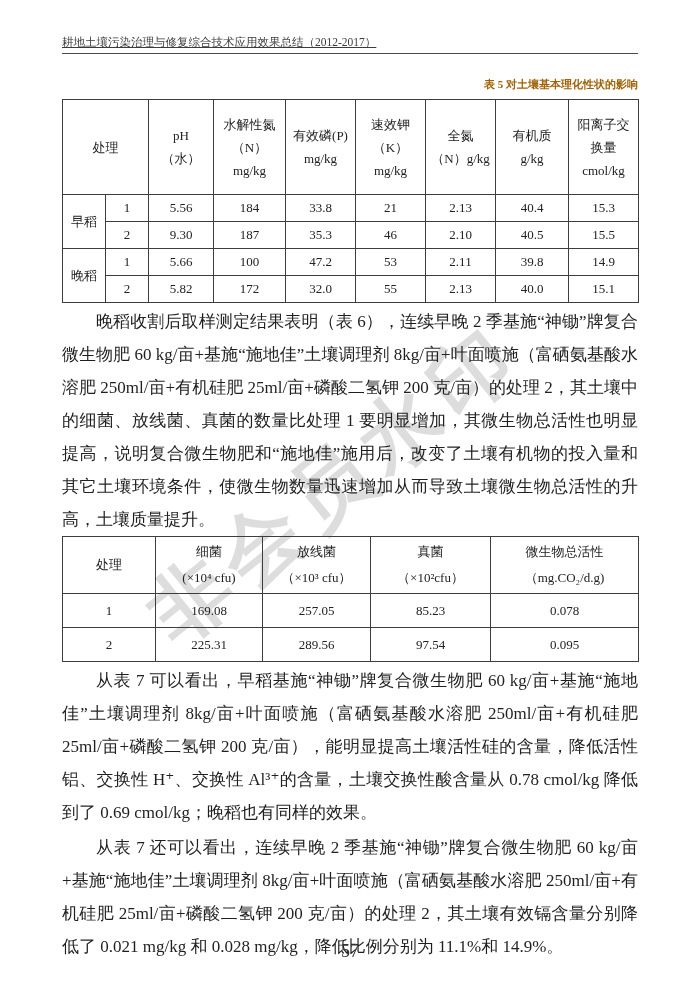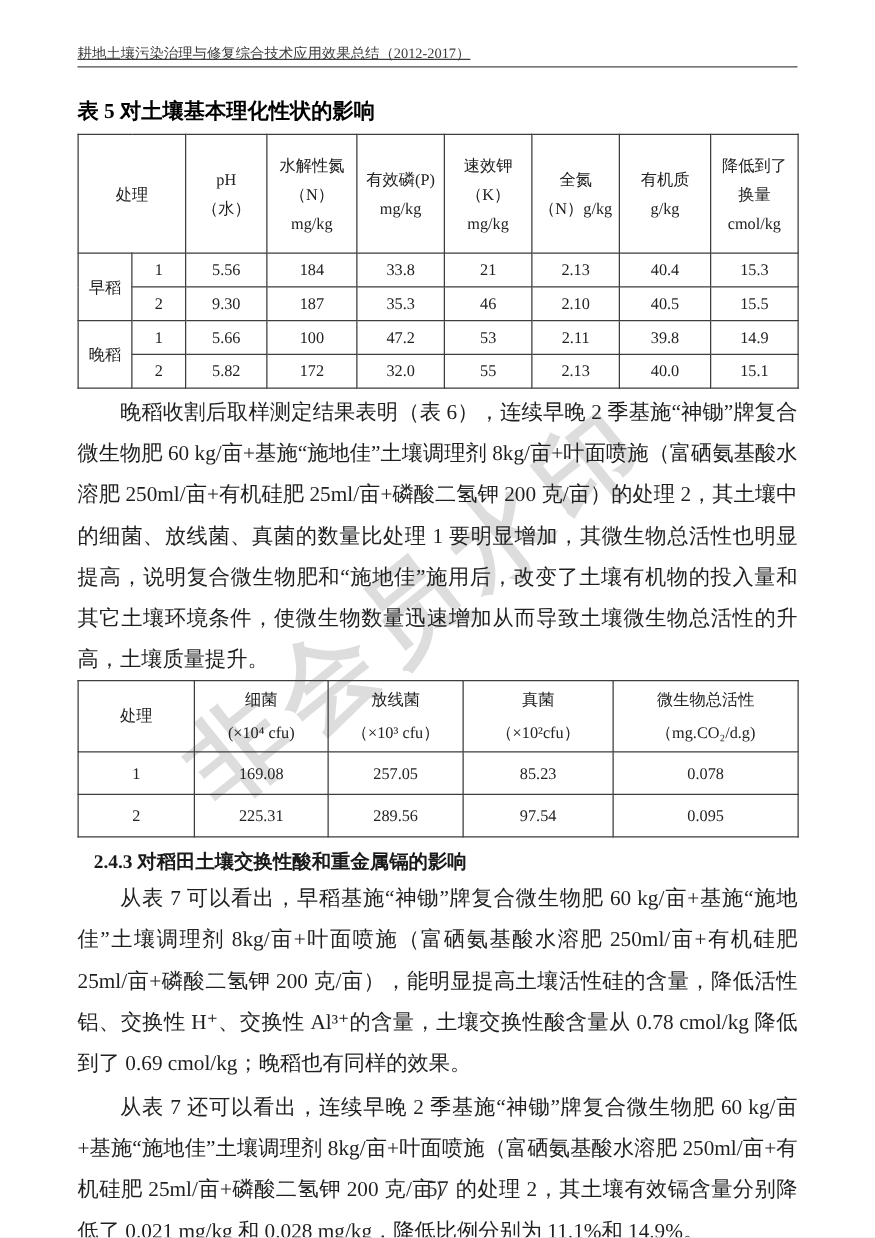"表 5 对土壤基本理化性状的影响" .table-title { color: #000000 -> #a16207; font-size: 17px -> 11px; text-align: left -> right }
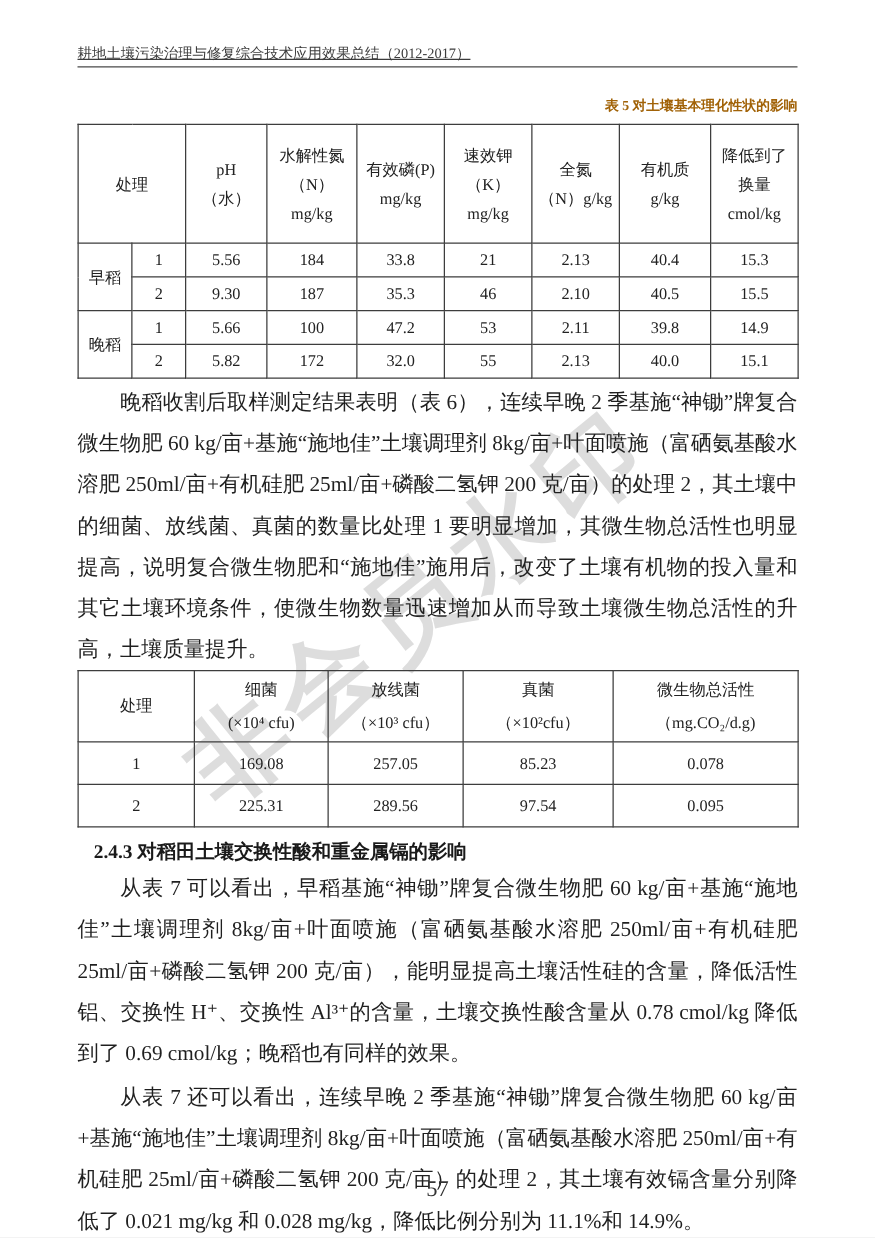"降低到了" td { text: 降低到了 -> 阳离子交 }
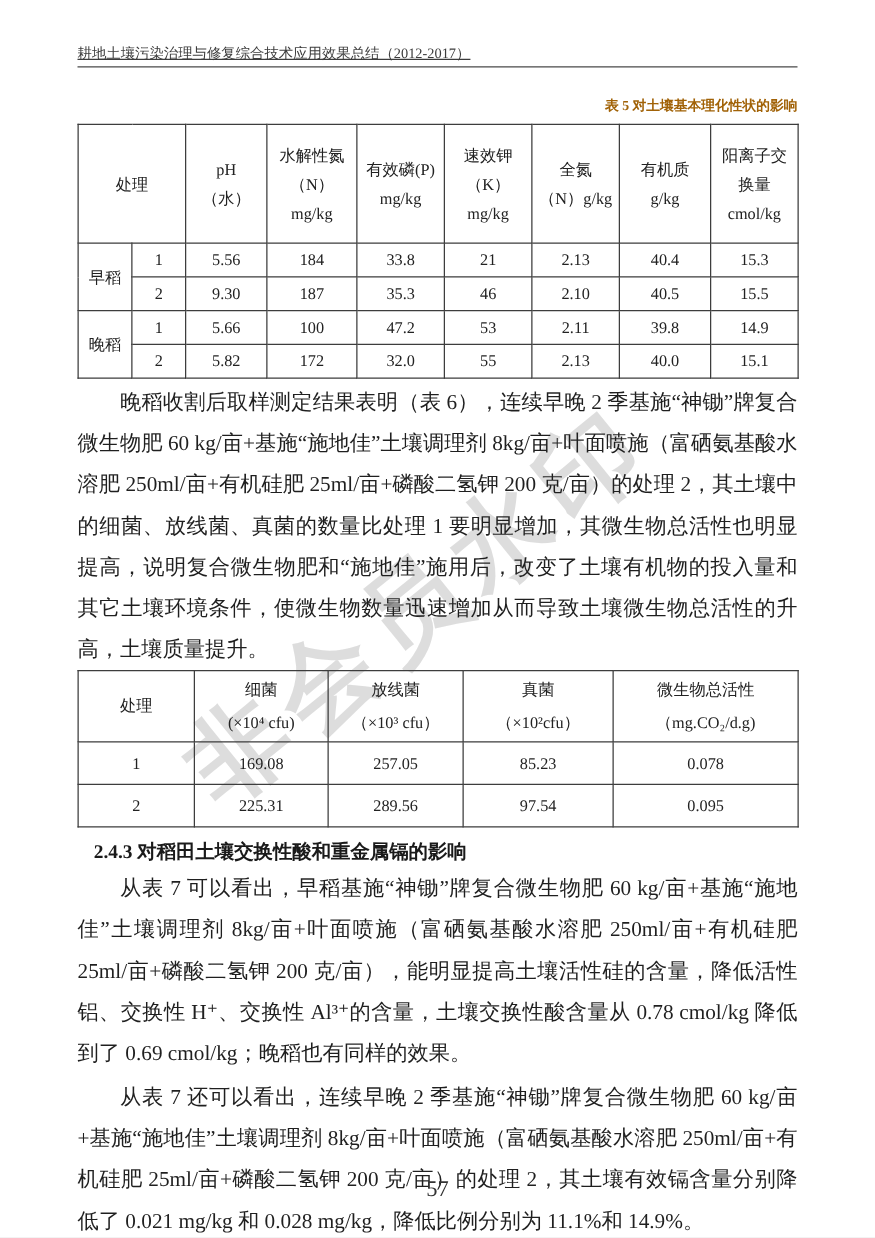"2.4.3 对稻田土壤交换性酸和重金属镉的影响" div.section-heading { html: <div>2.4.3 对稻田土壤交换性酸和重金属镉的影响</div> -> none }
